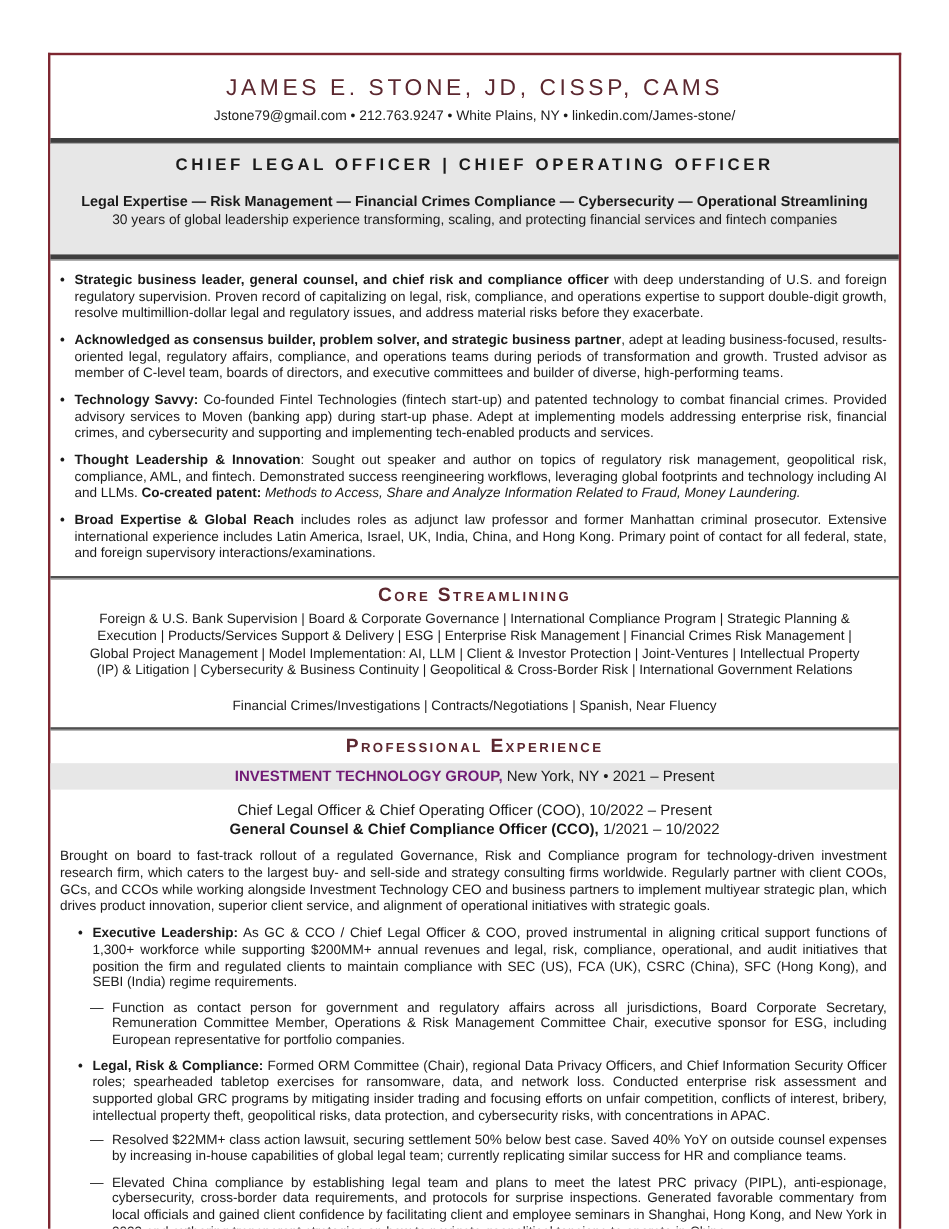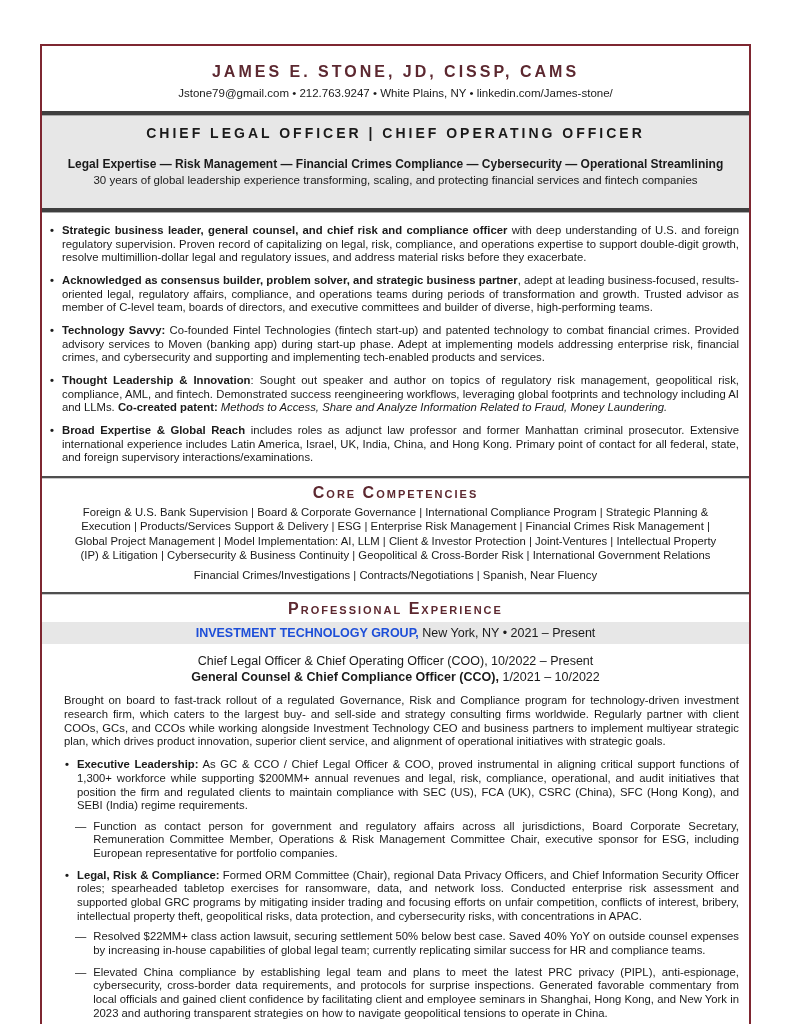"JAMES E. STONE, JD, CISSP," .name { font-size: 16px -> 19px; font-weight: bold -> normal }
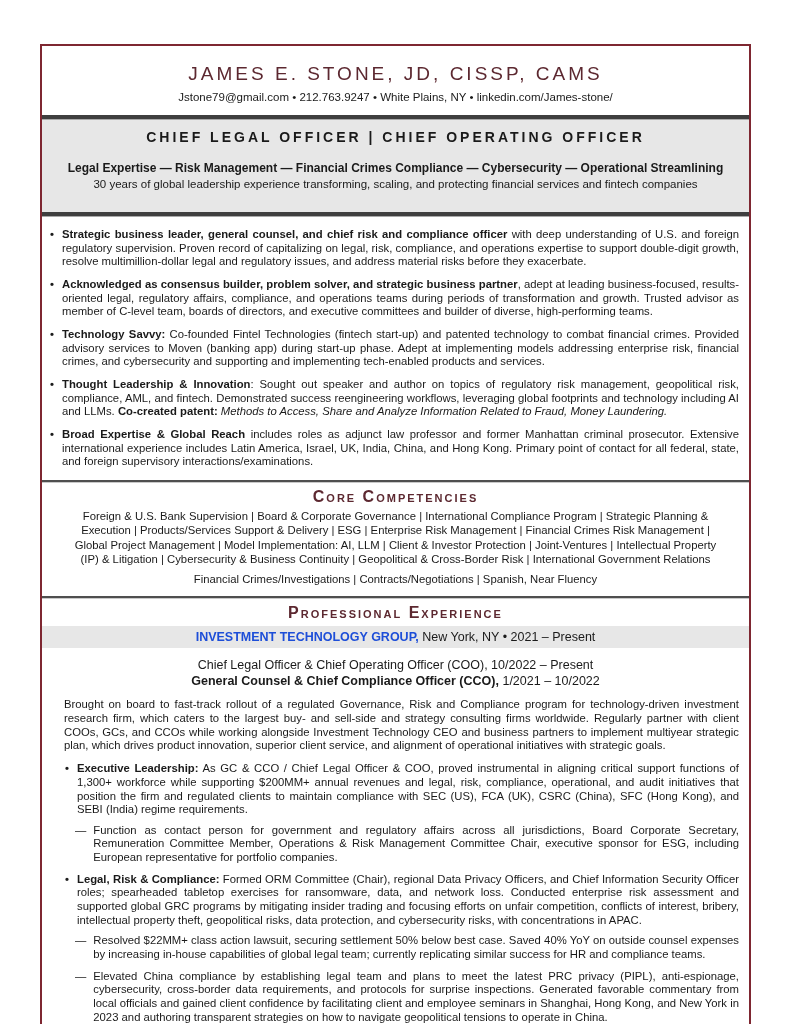"Core Competencies" div.sec-h { text: Competencies -> Streamlining }
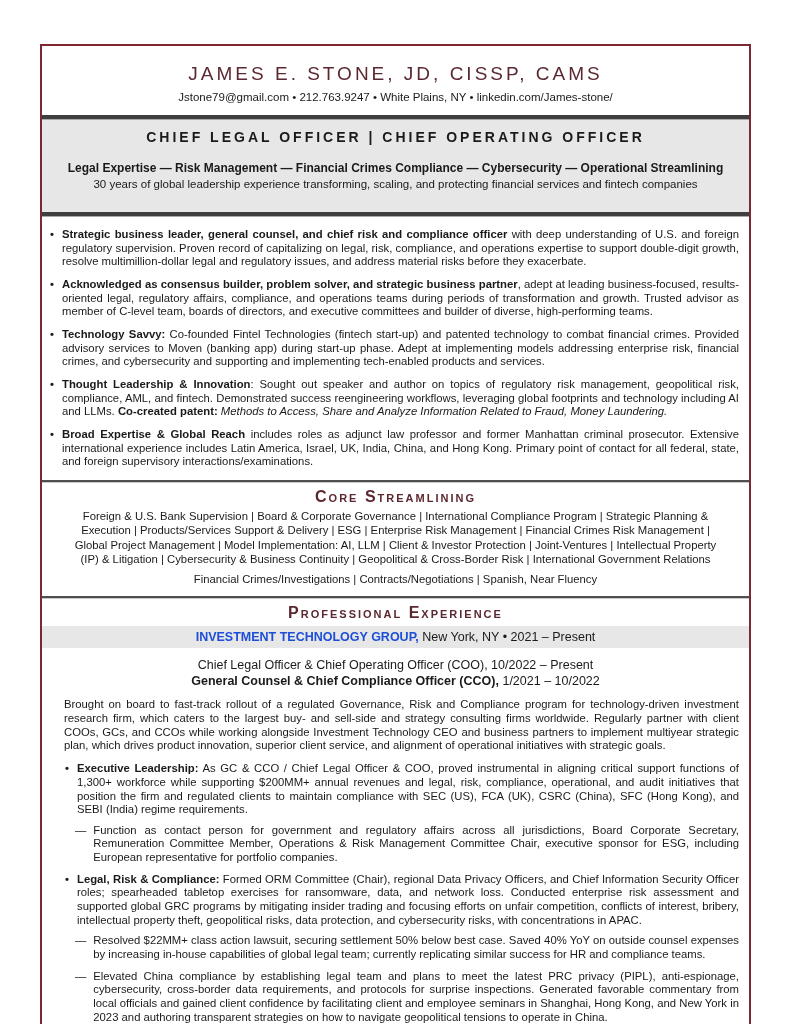"Financial Crimes/Investigations |" .comp .row2 { margin-top: 6px -> 16px }
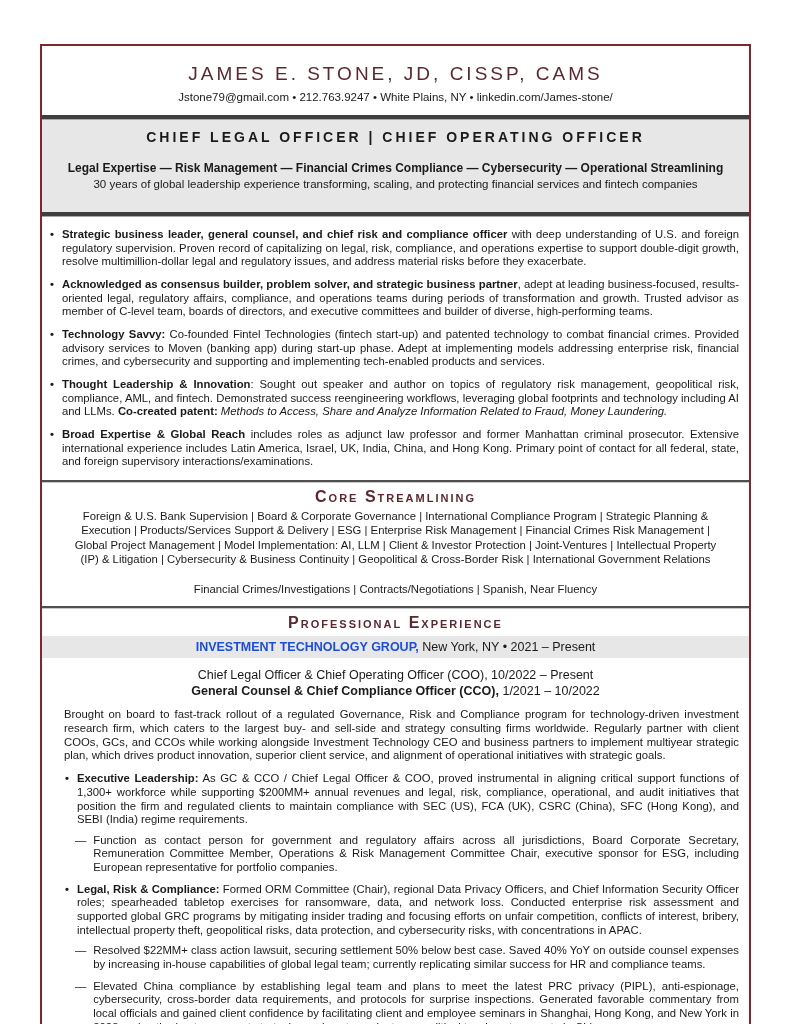"INVESTMENT TECHNOLOGY GROUP," span { color: #1d4ed8 -> #701a75 }
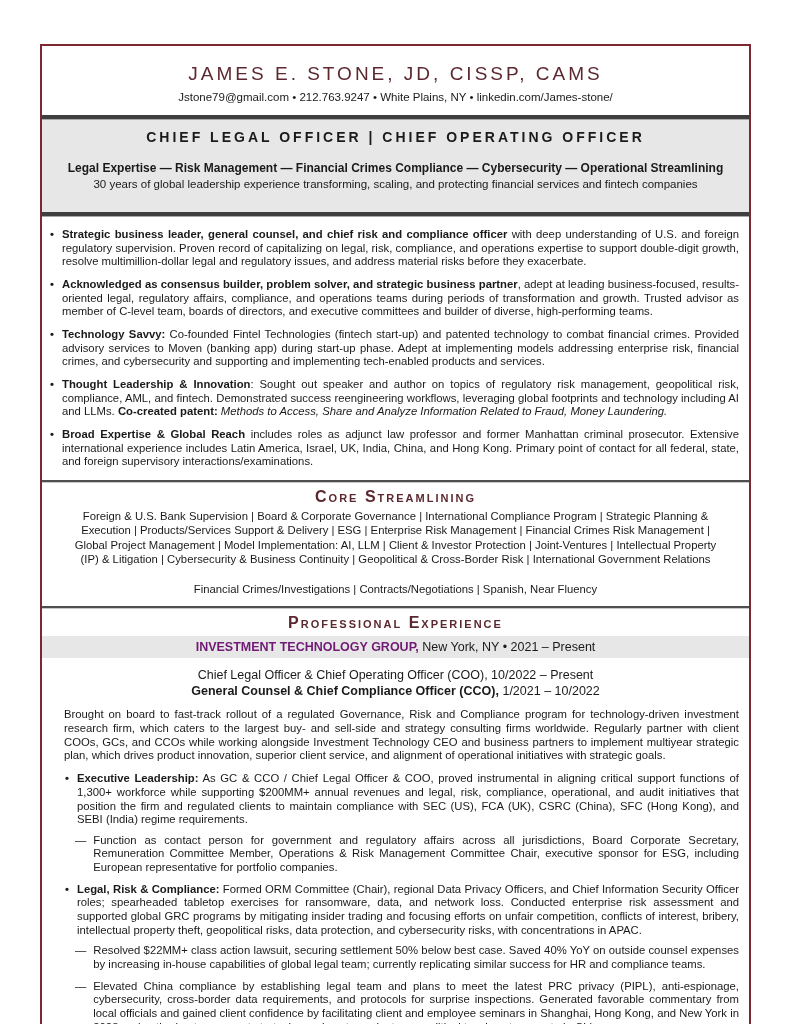"Brought on board to fast-track" .intro { padding: 0 10px 0 22px -> 0 10px 0 8px }
